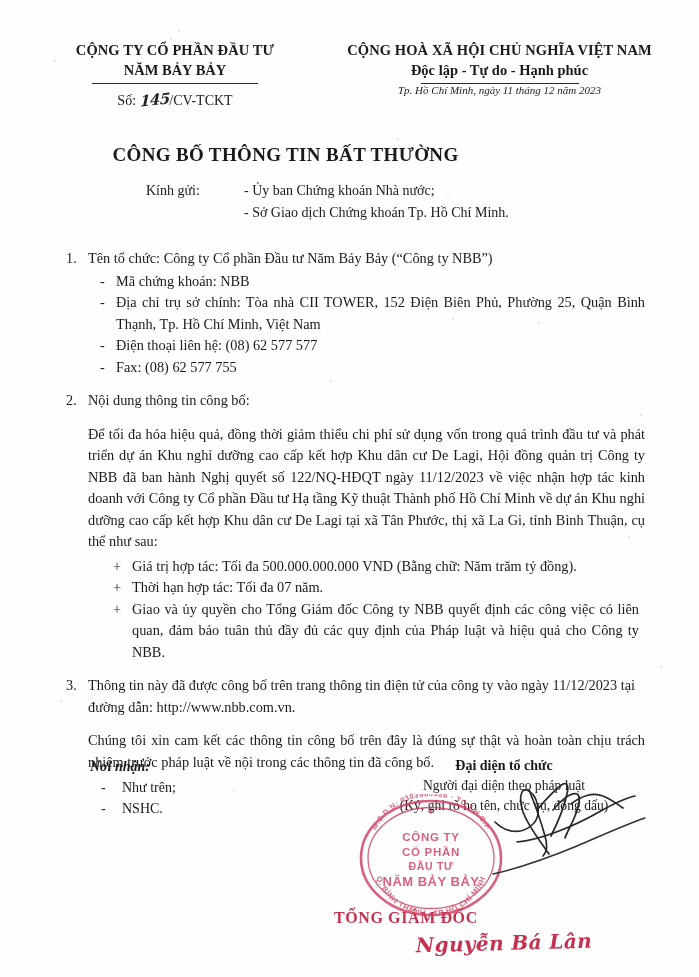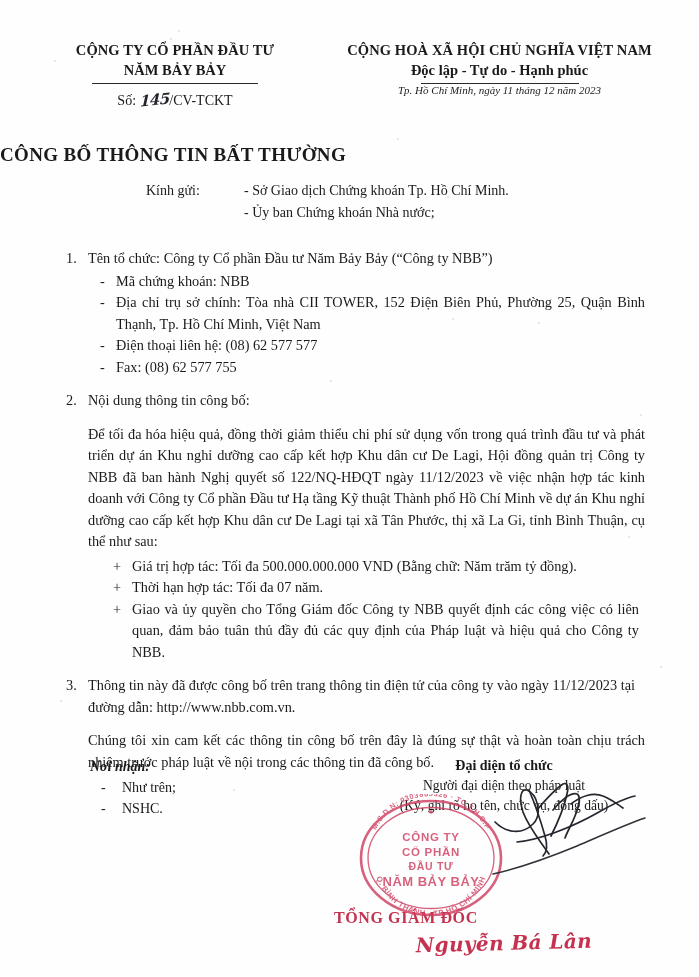"CÔNG BỐ THÔNG TIN BẤT" .title { text-align: left -> center }
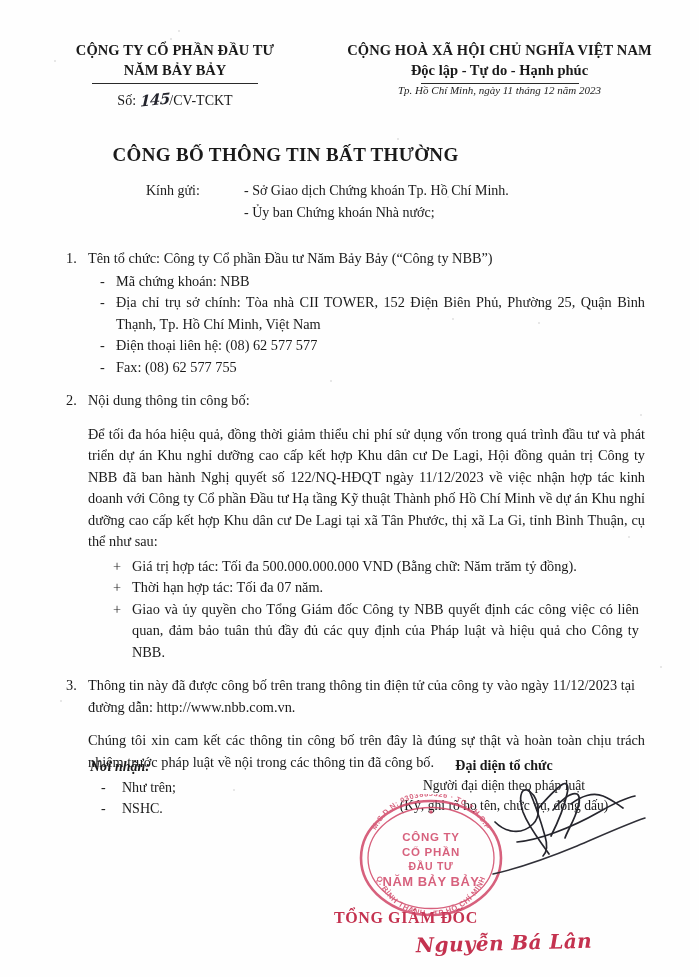"- Sở Giao dịch Chứng" div { order: before "- Ủy ban Chứng khoán" -> after "- Ủy ban Chứng khoán" }
